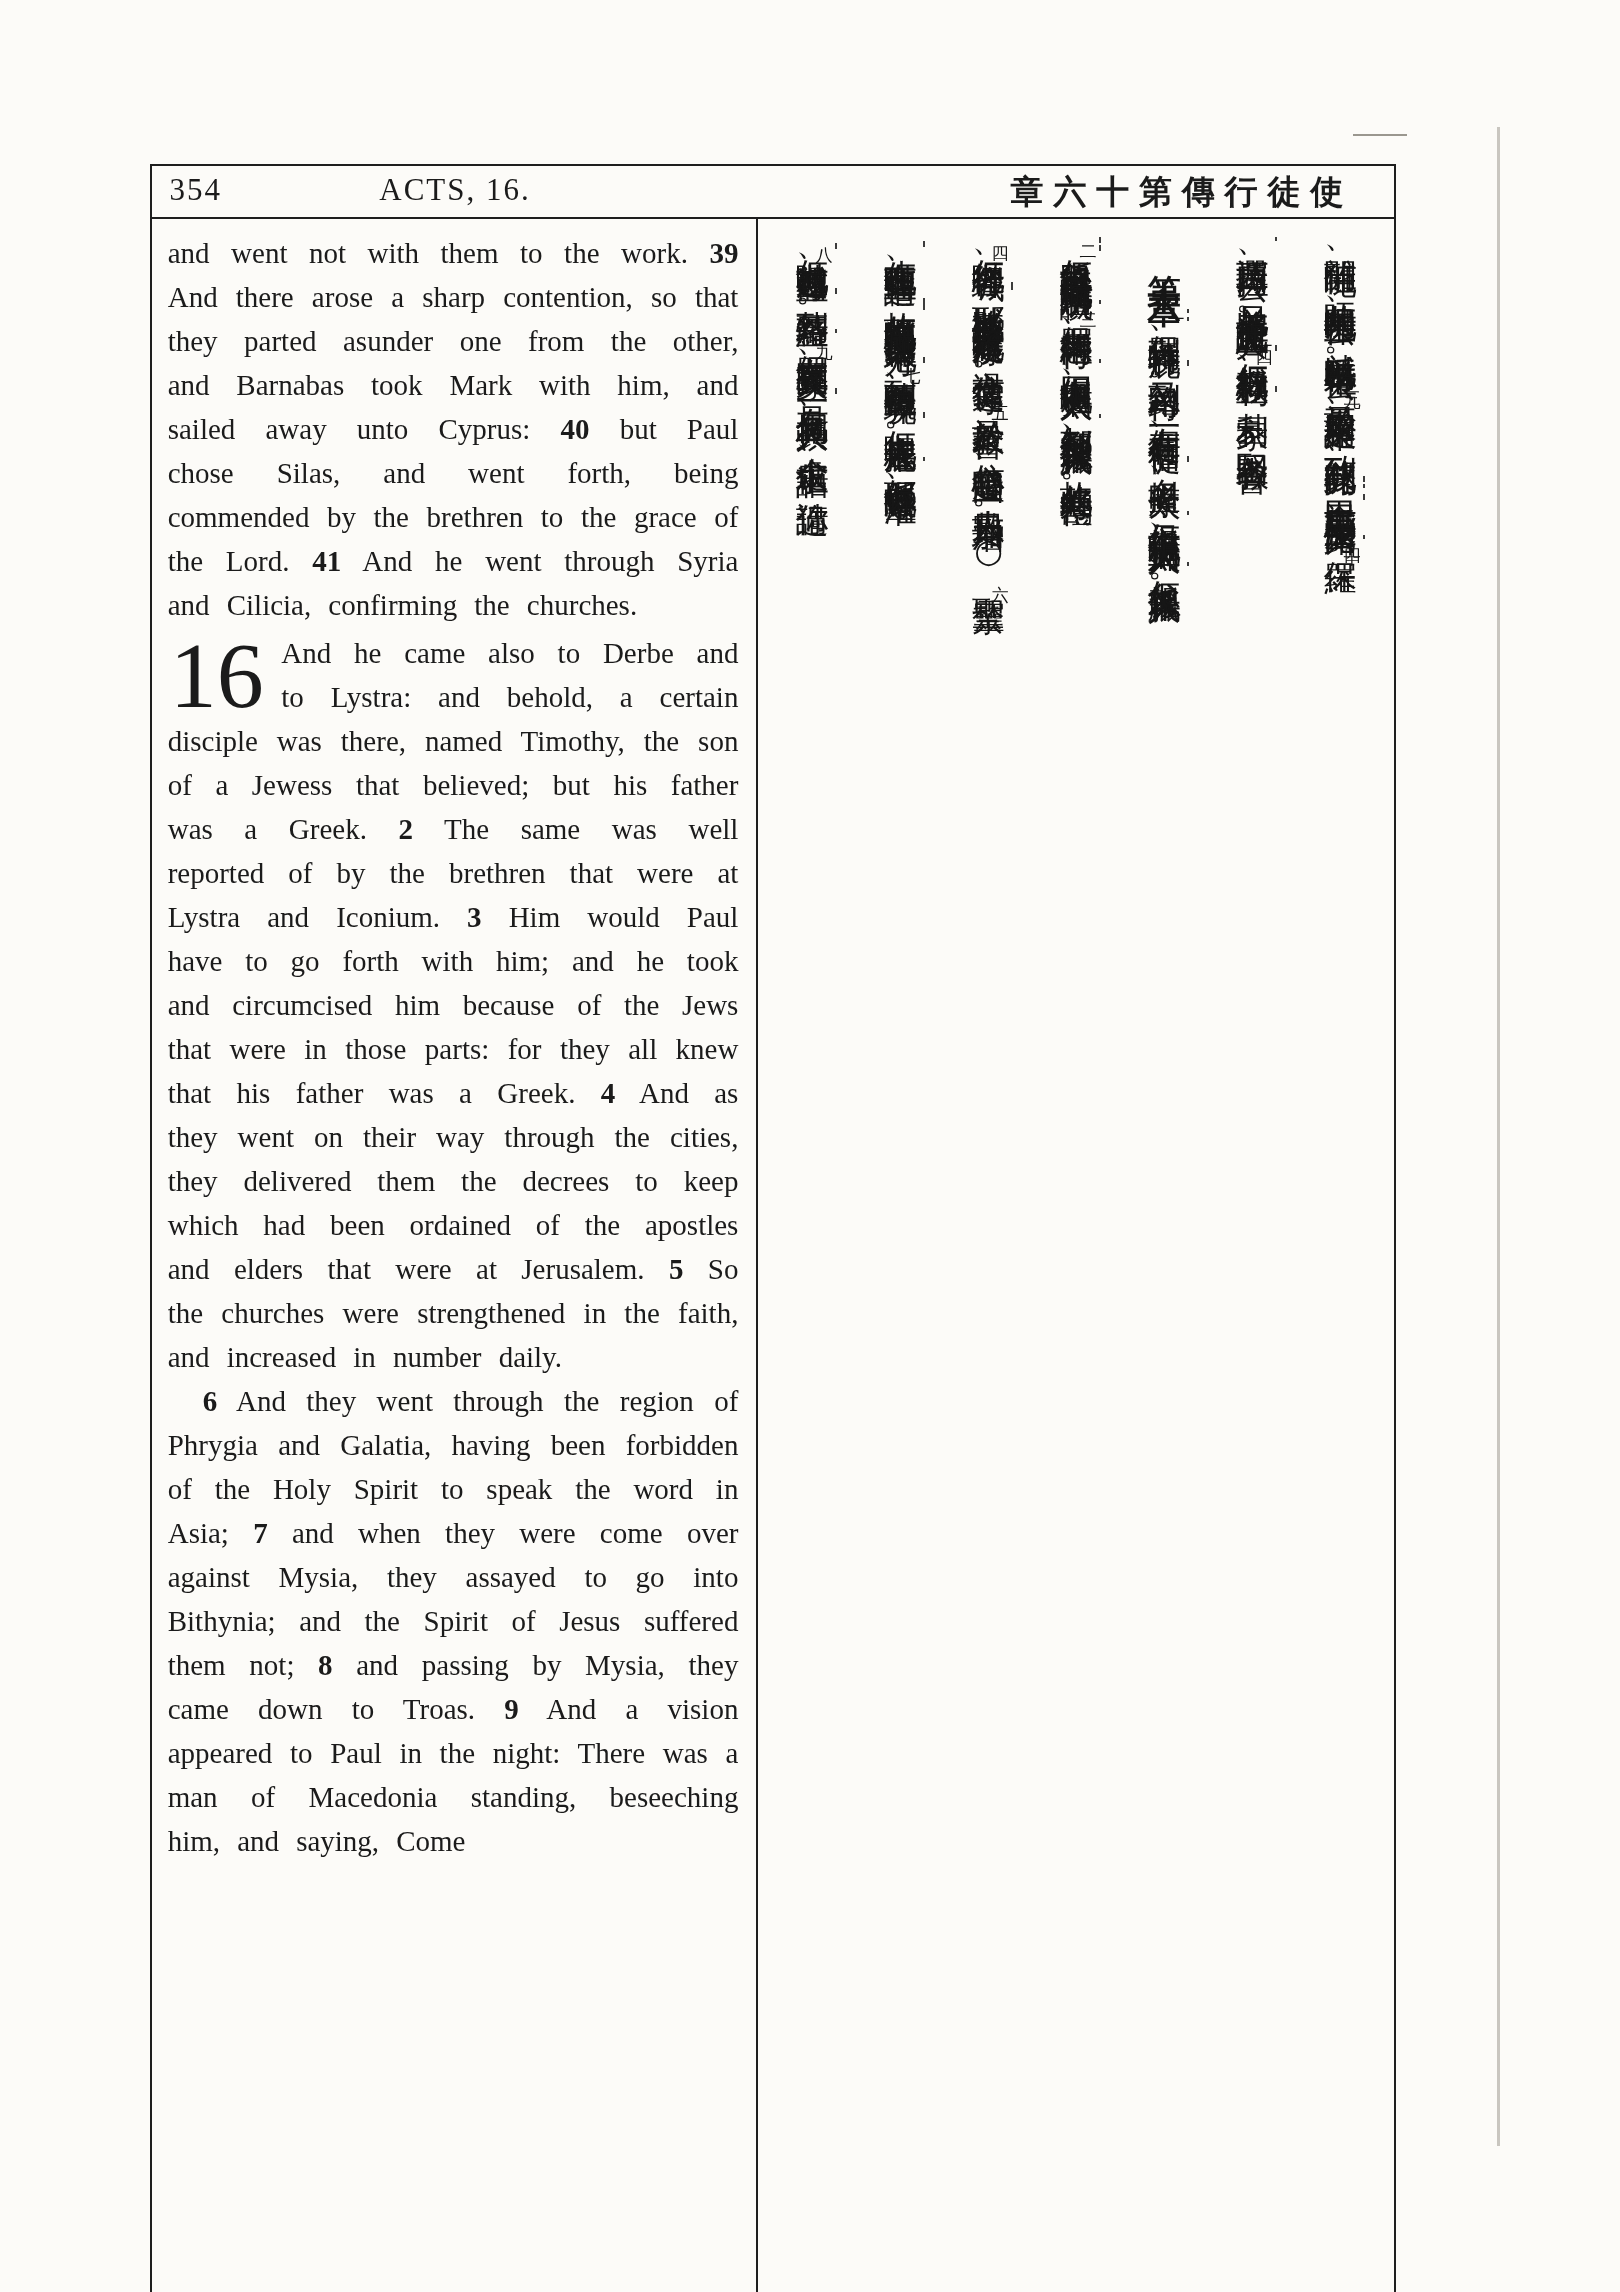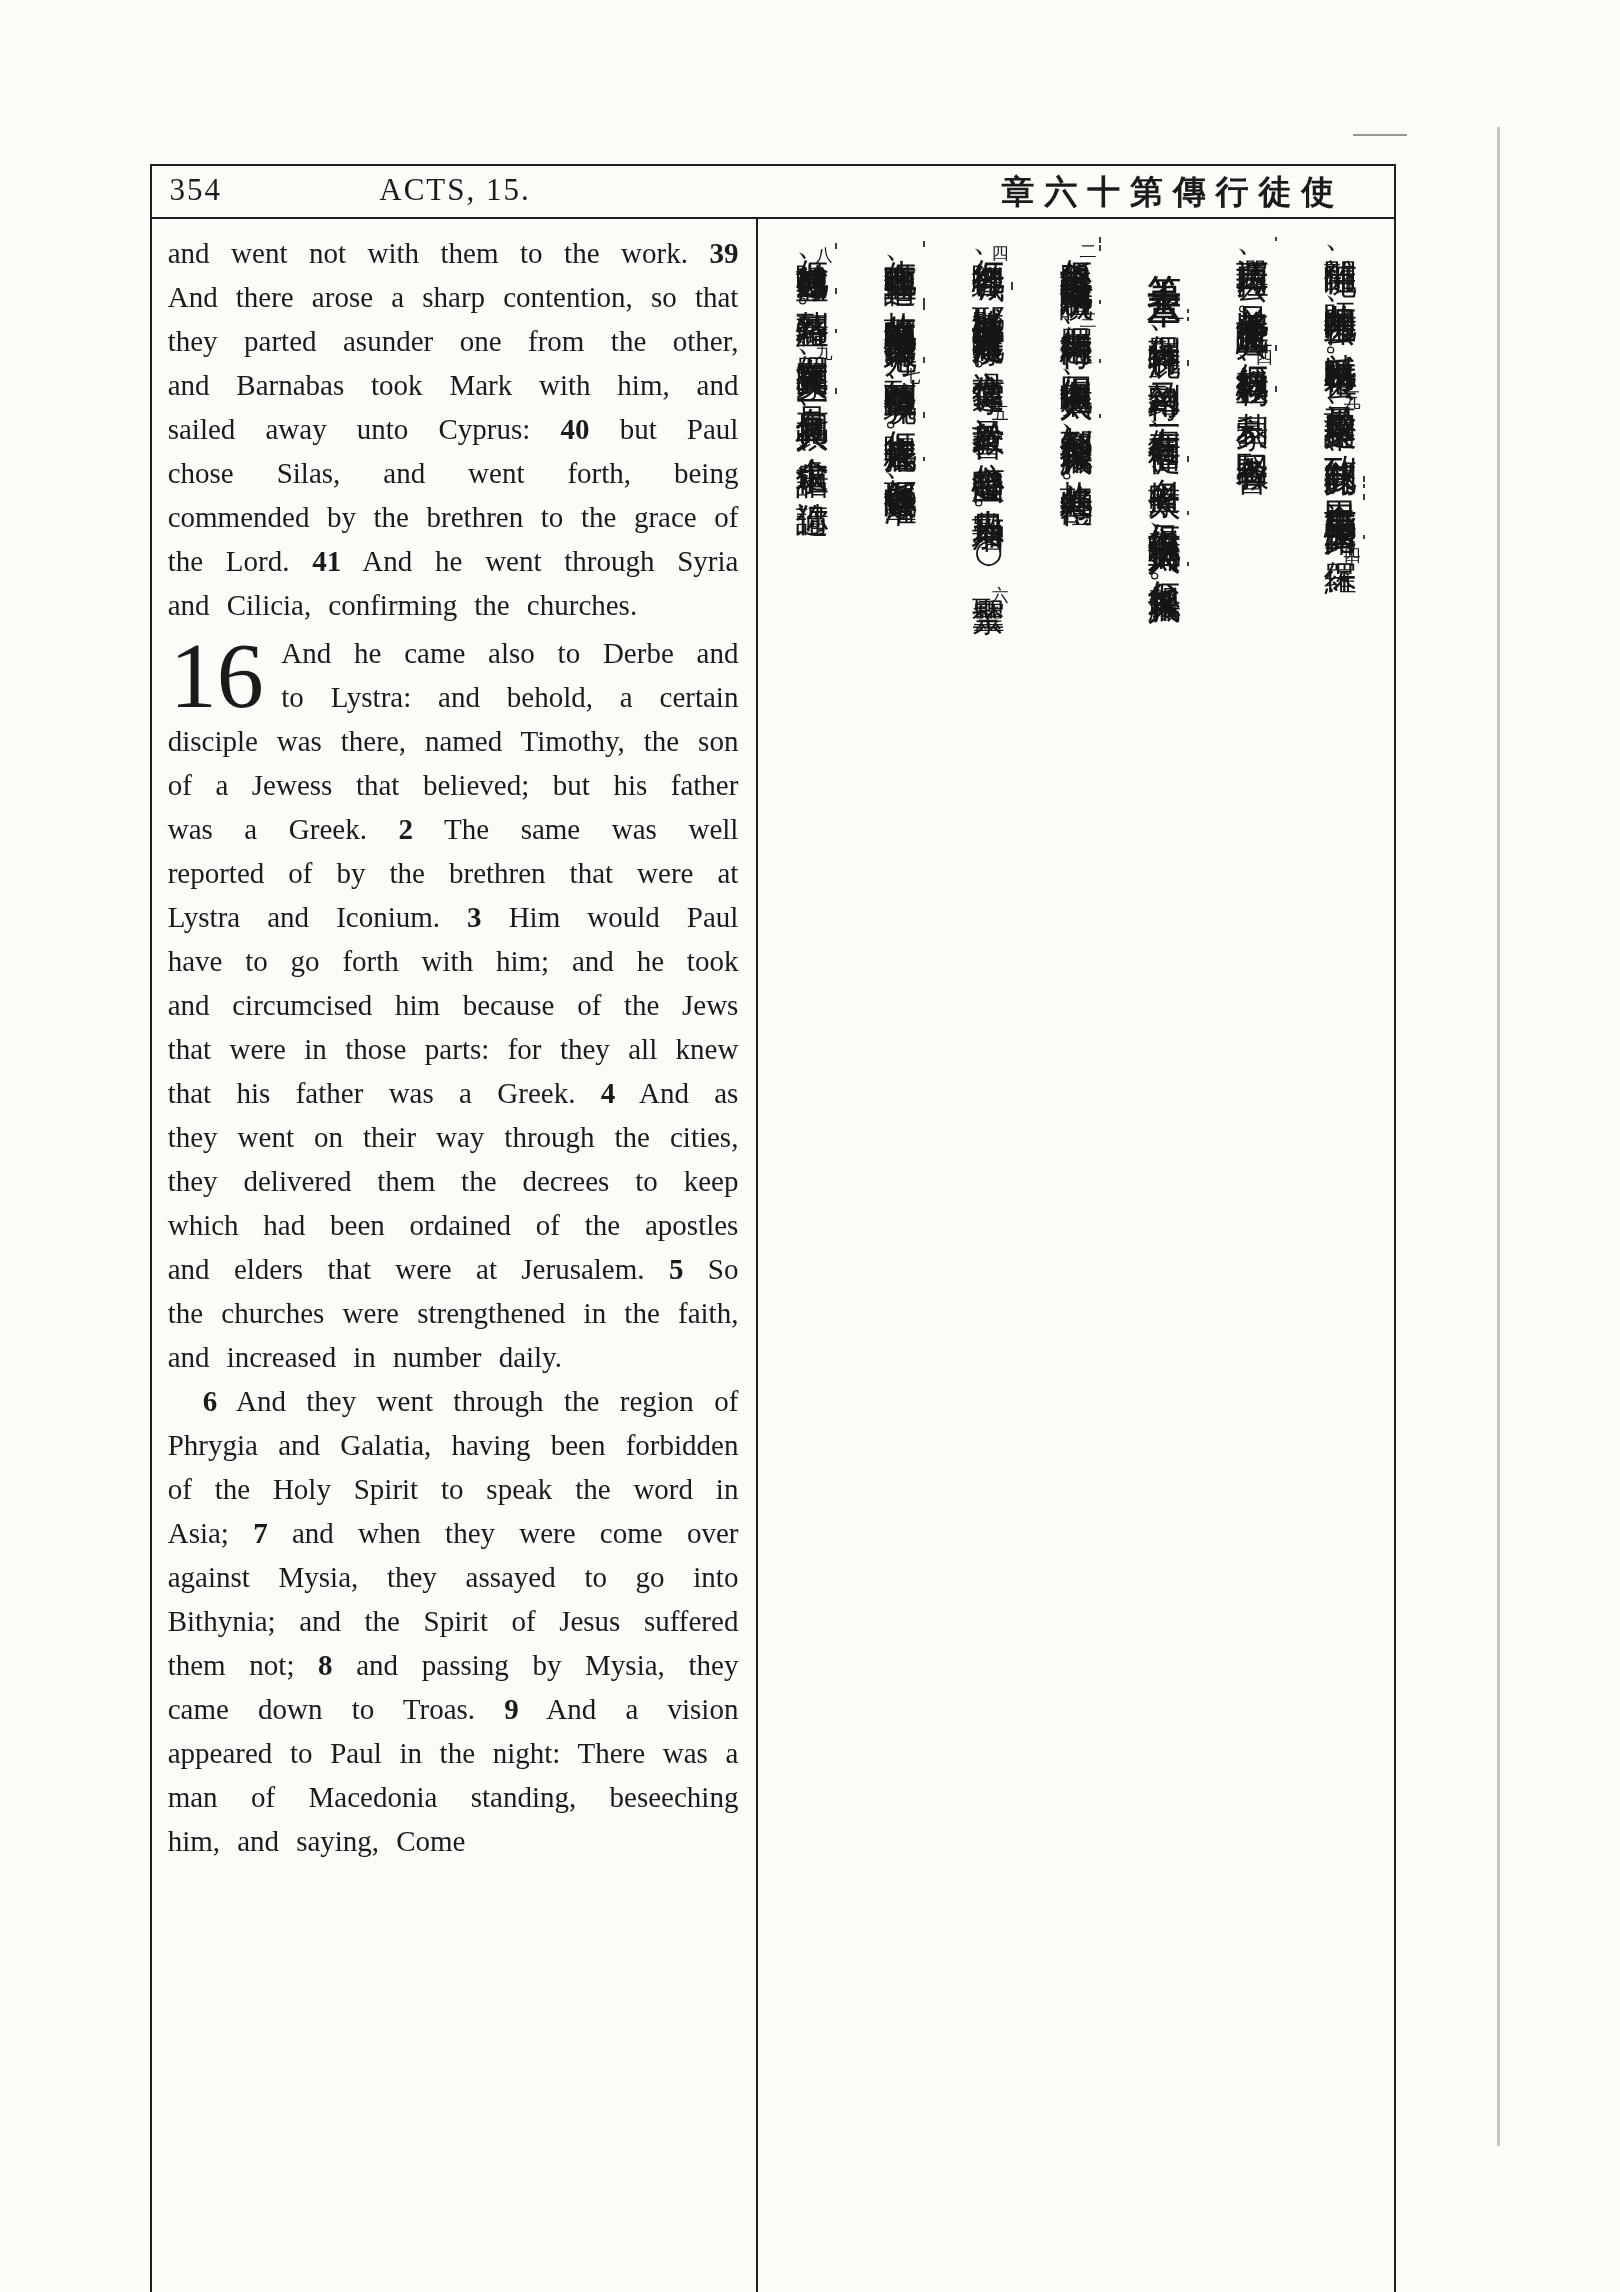"ACTS, 15." span.title-en { text: 15 -> 16 }
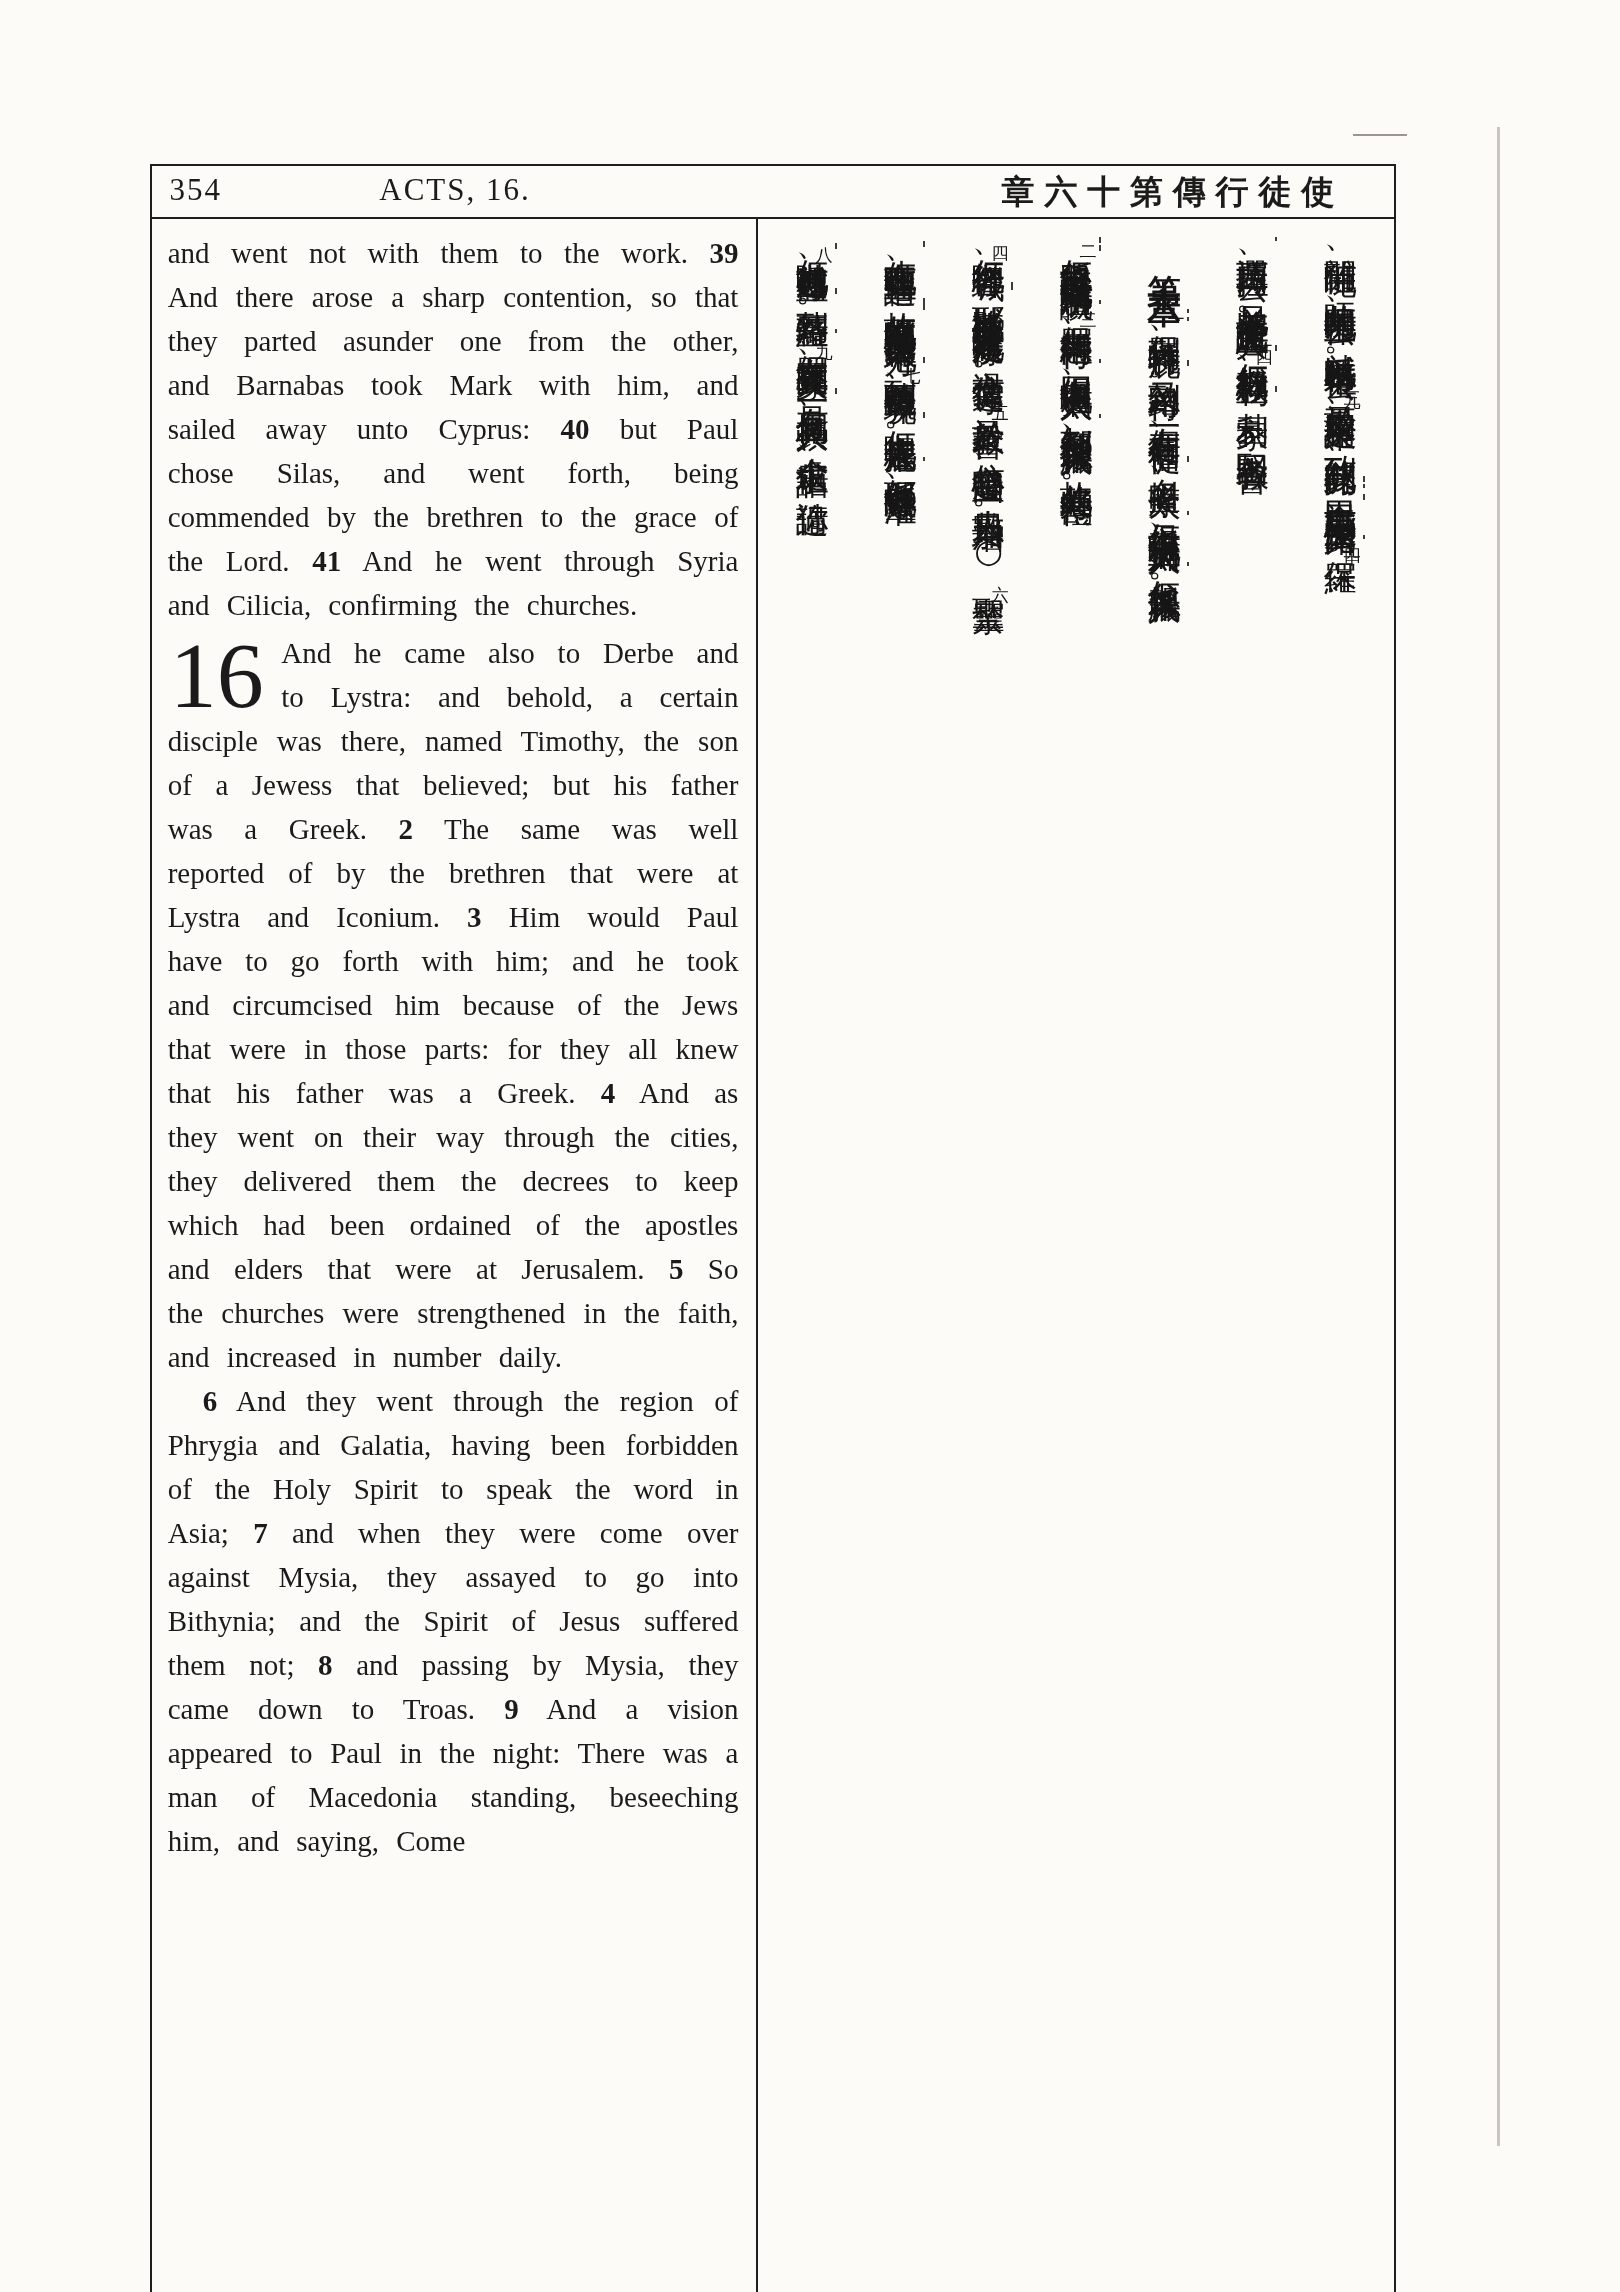"章六十第傳行徒使" .title-zh { right: 50px -> 41px }
